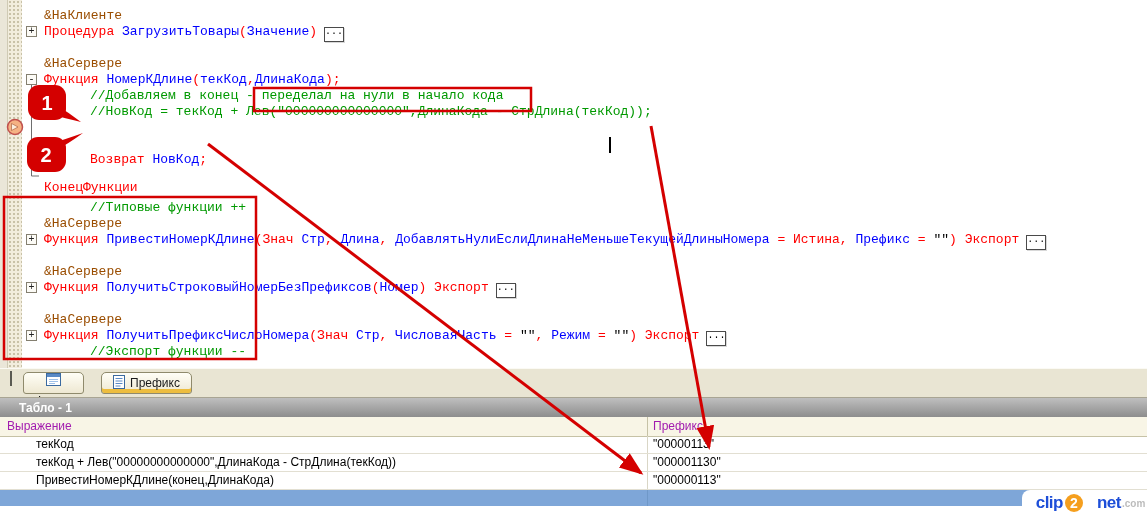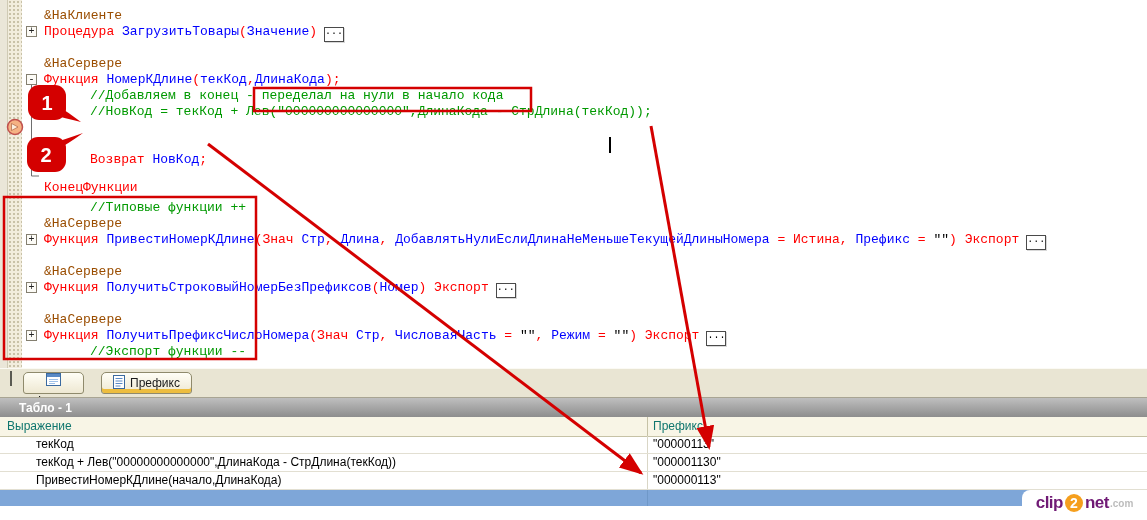"Выражение" .whead .wcell { color: #0f766e -> #a21caf }
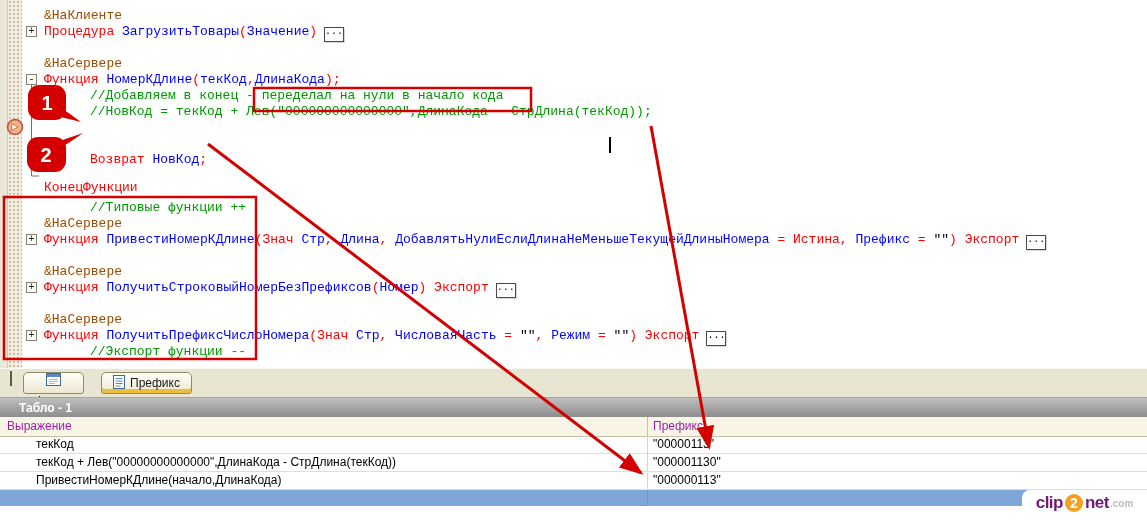"ПривестиНомерКДлине(начало,ДлинаКода)" div.wcell { text: начало,ДлинаКода -> конец,ДлинаКода }
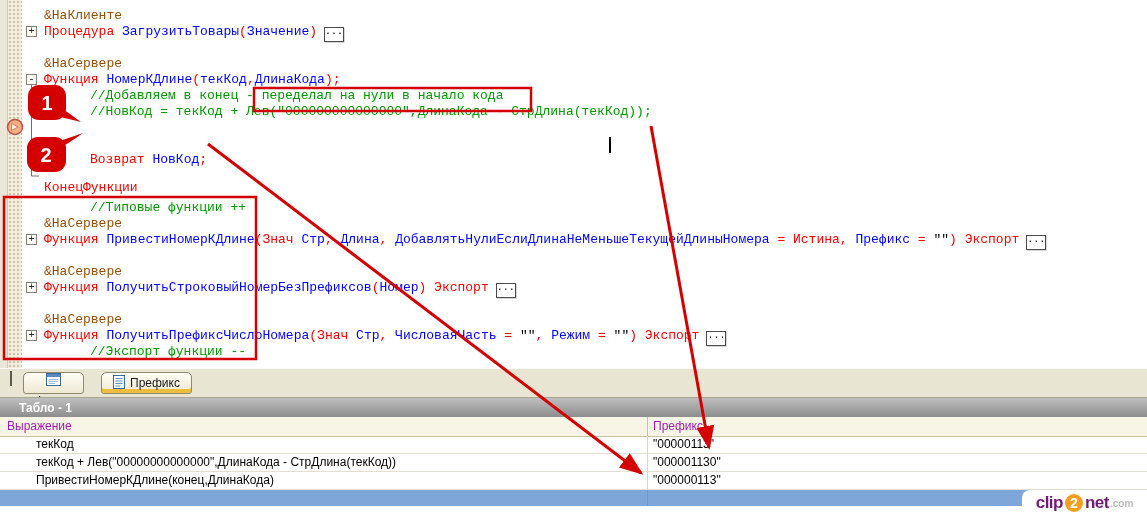"clip" .wm-blue { color: #701a75 -> #1d4ed8; margin-left: none -> 12px }
